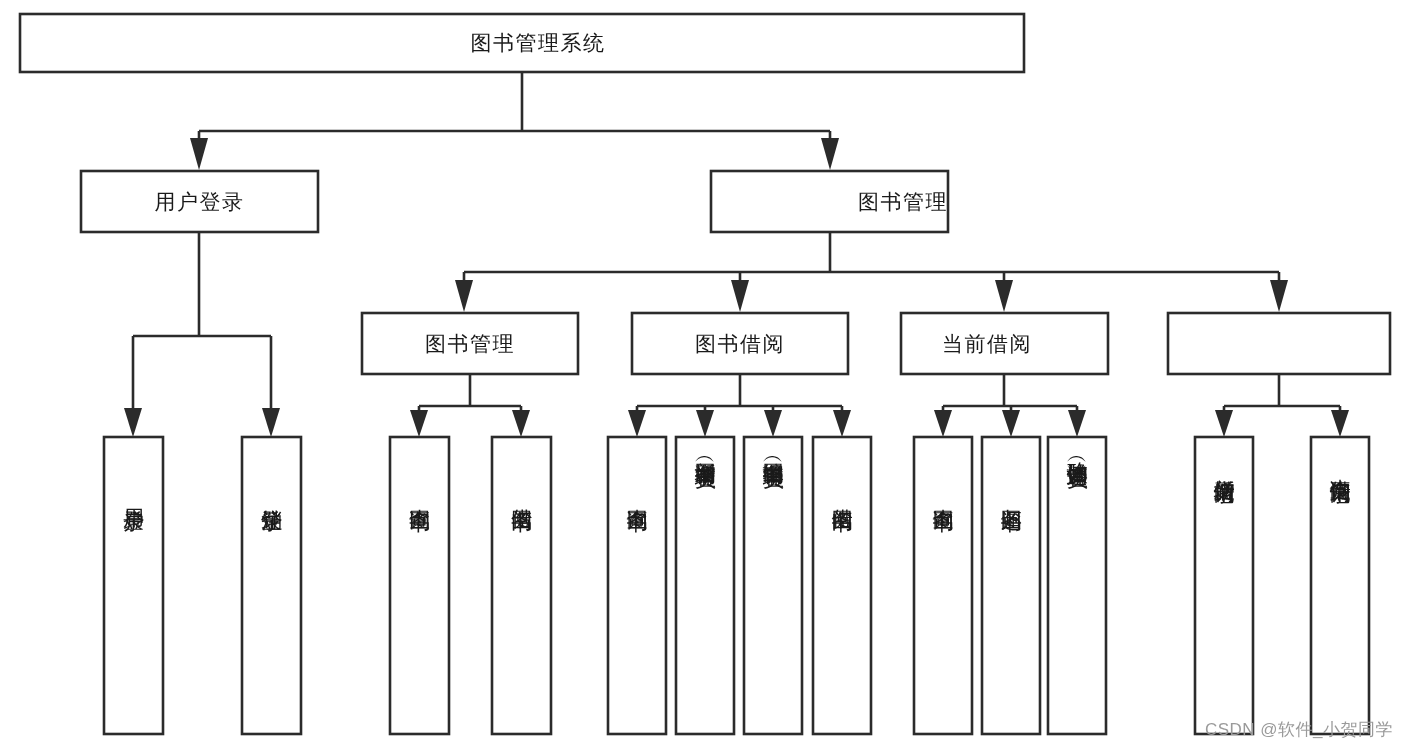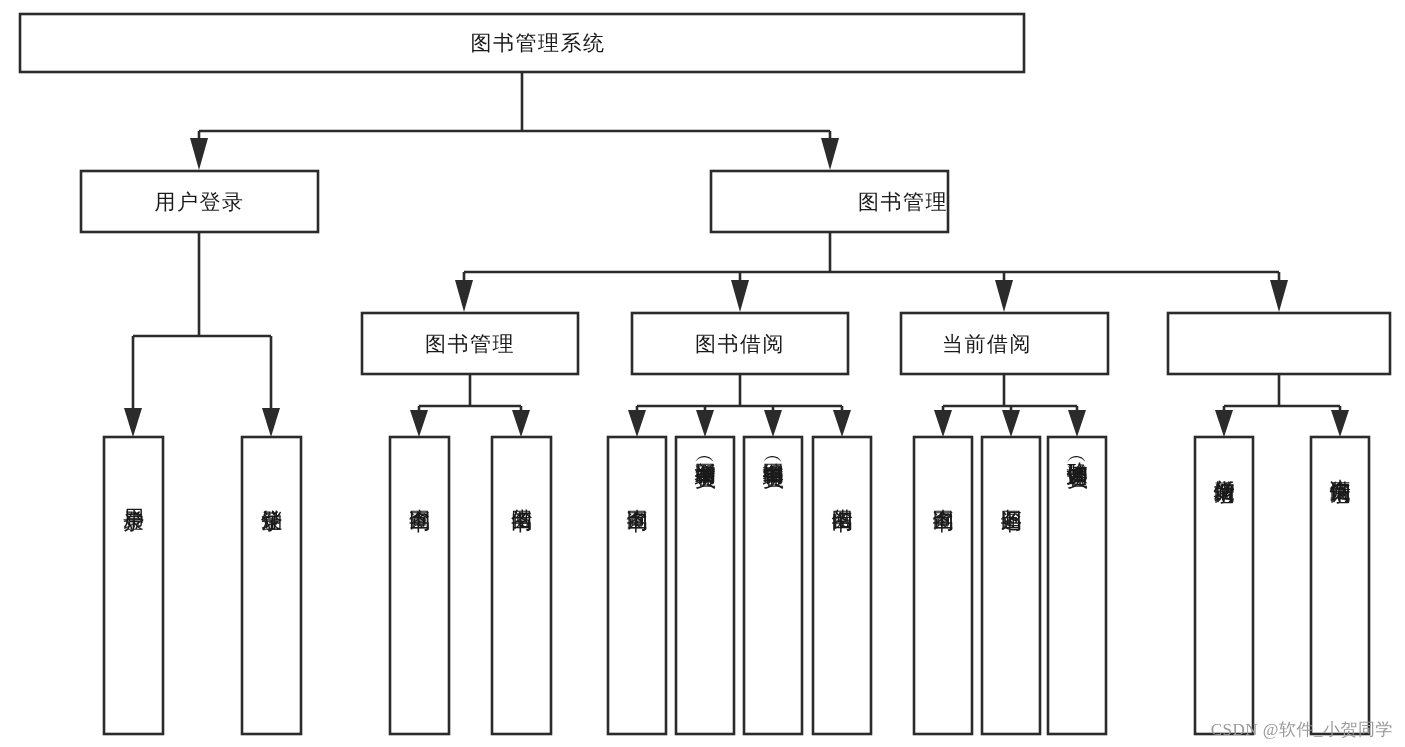"CSDN @软件_小贺同学" #watermark { font-family: Liberation Serif, serif -> Liberation Sans, sans-serif }
